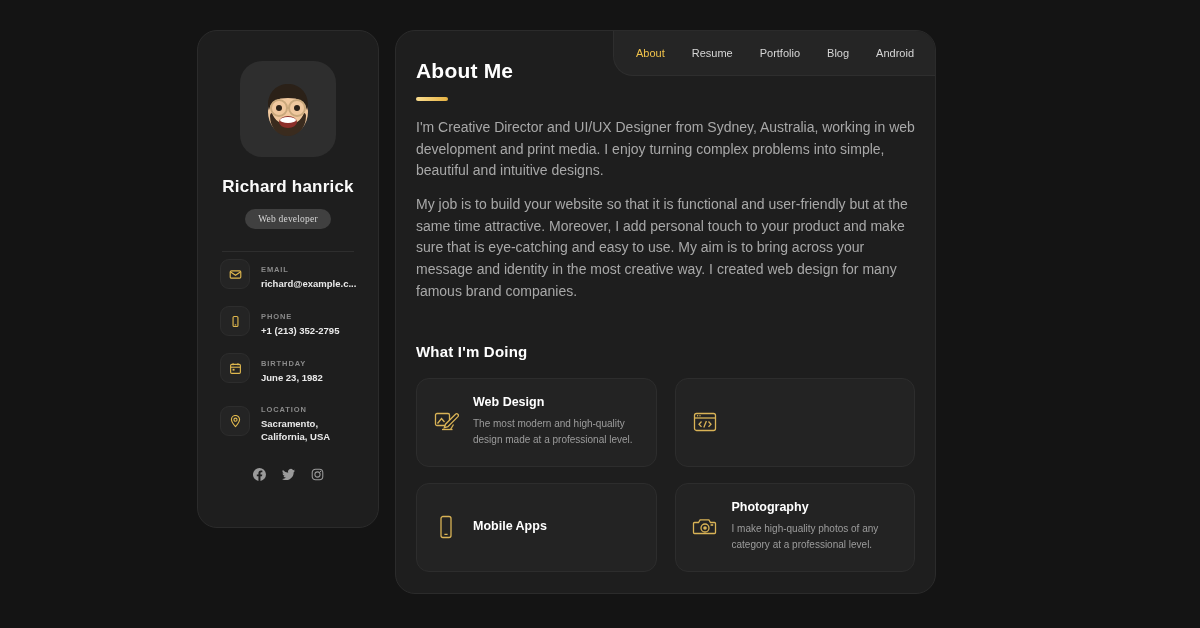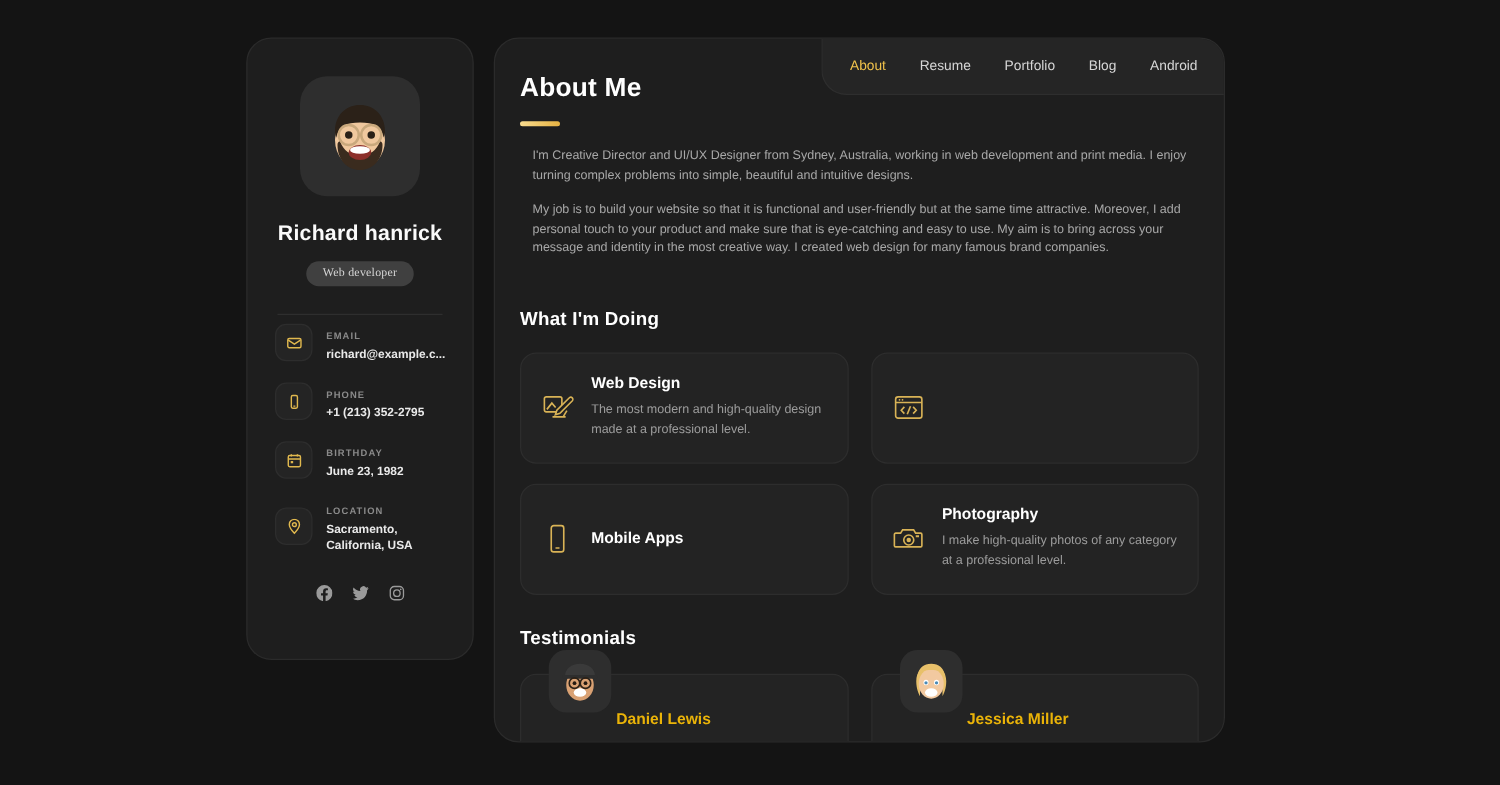"About" .main { width: 585px -> 541px }
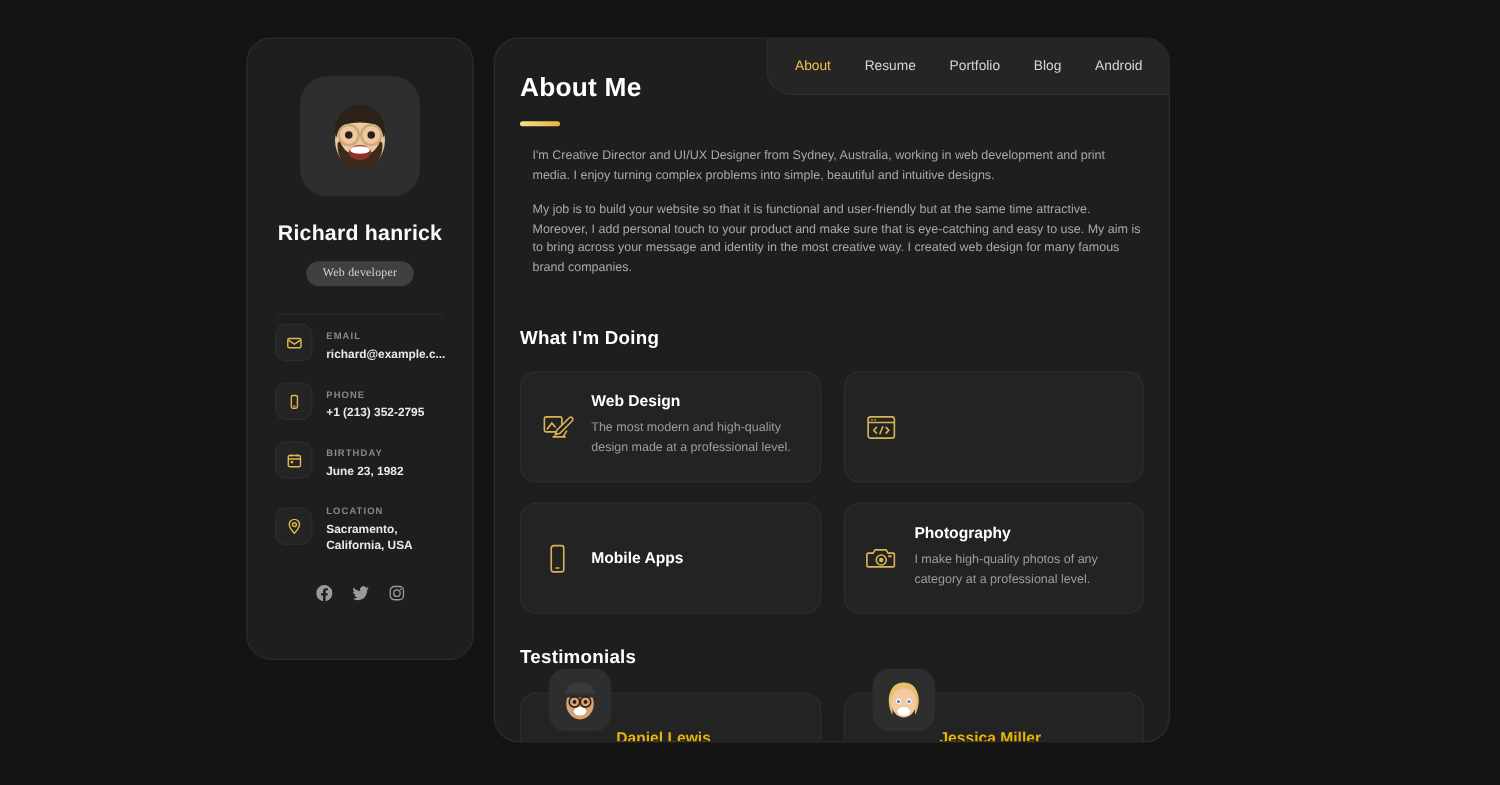"I'm Creative Director and UI/UX" .para { font-size: 10px -> 14px; margin-left: 10px -> none }
